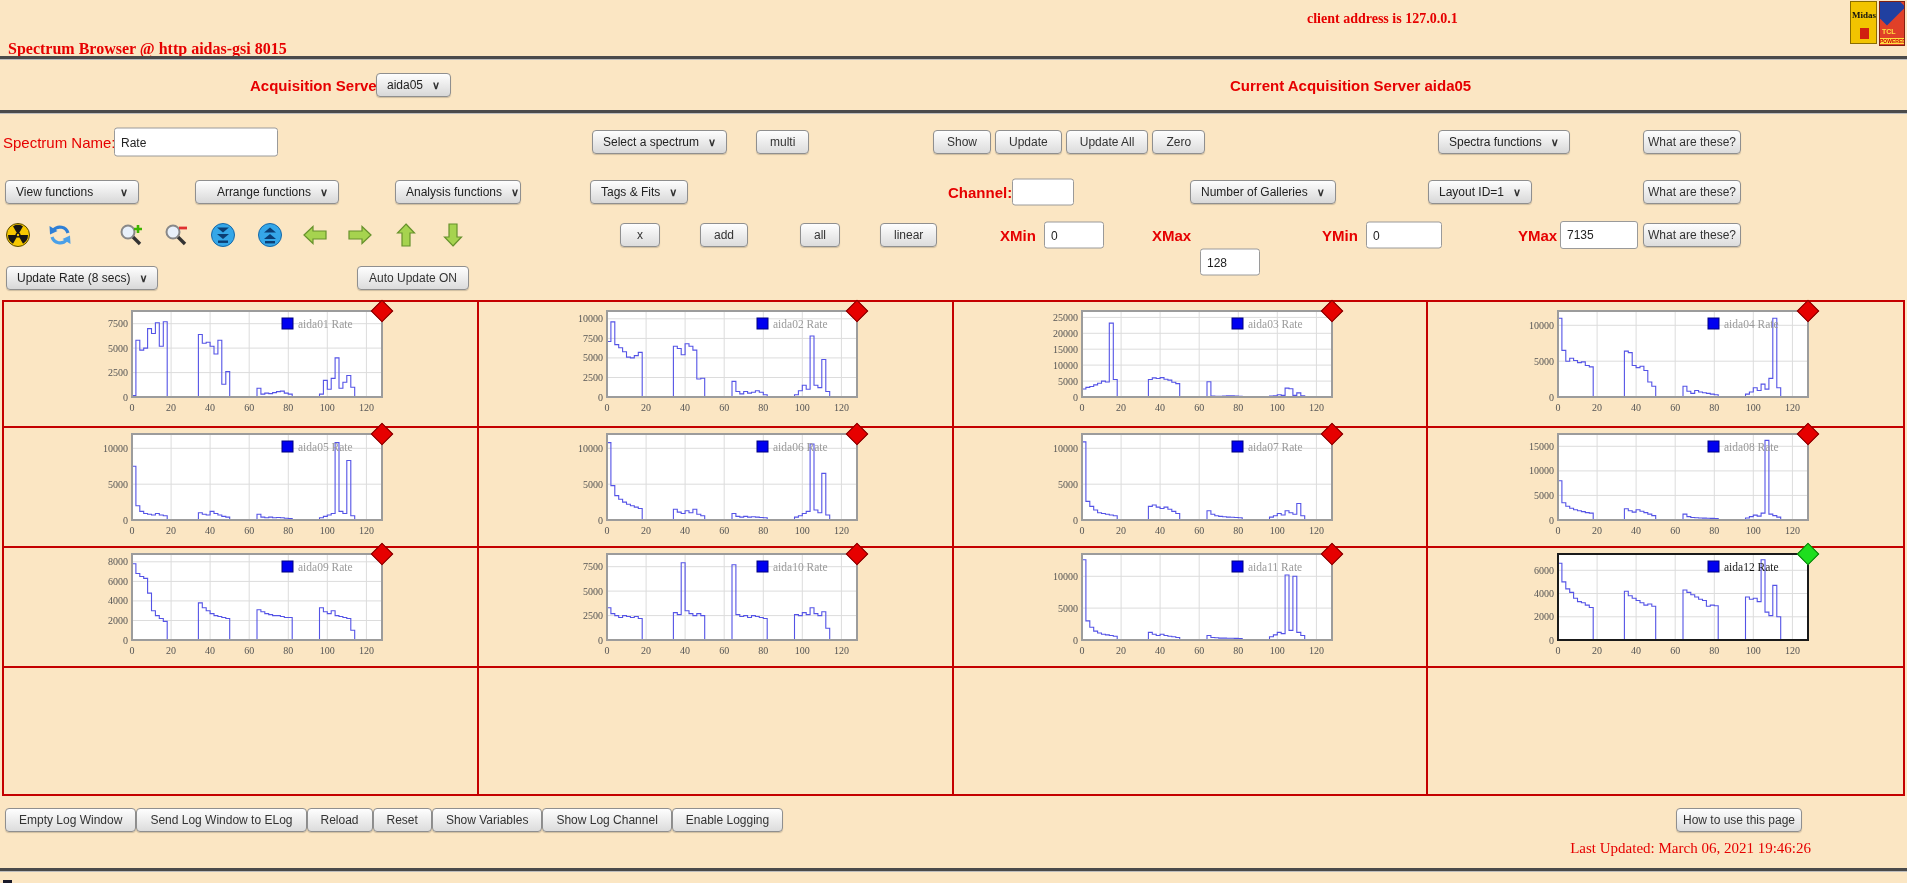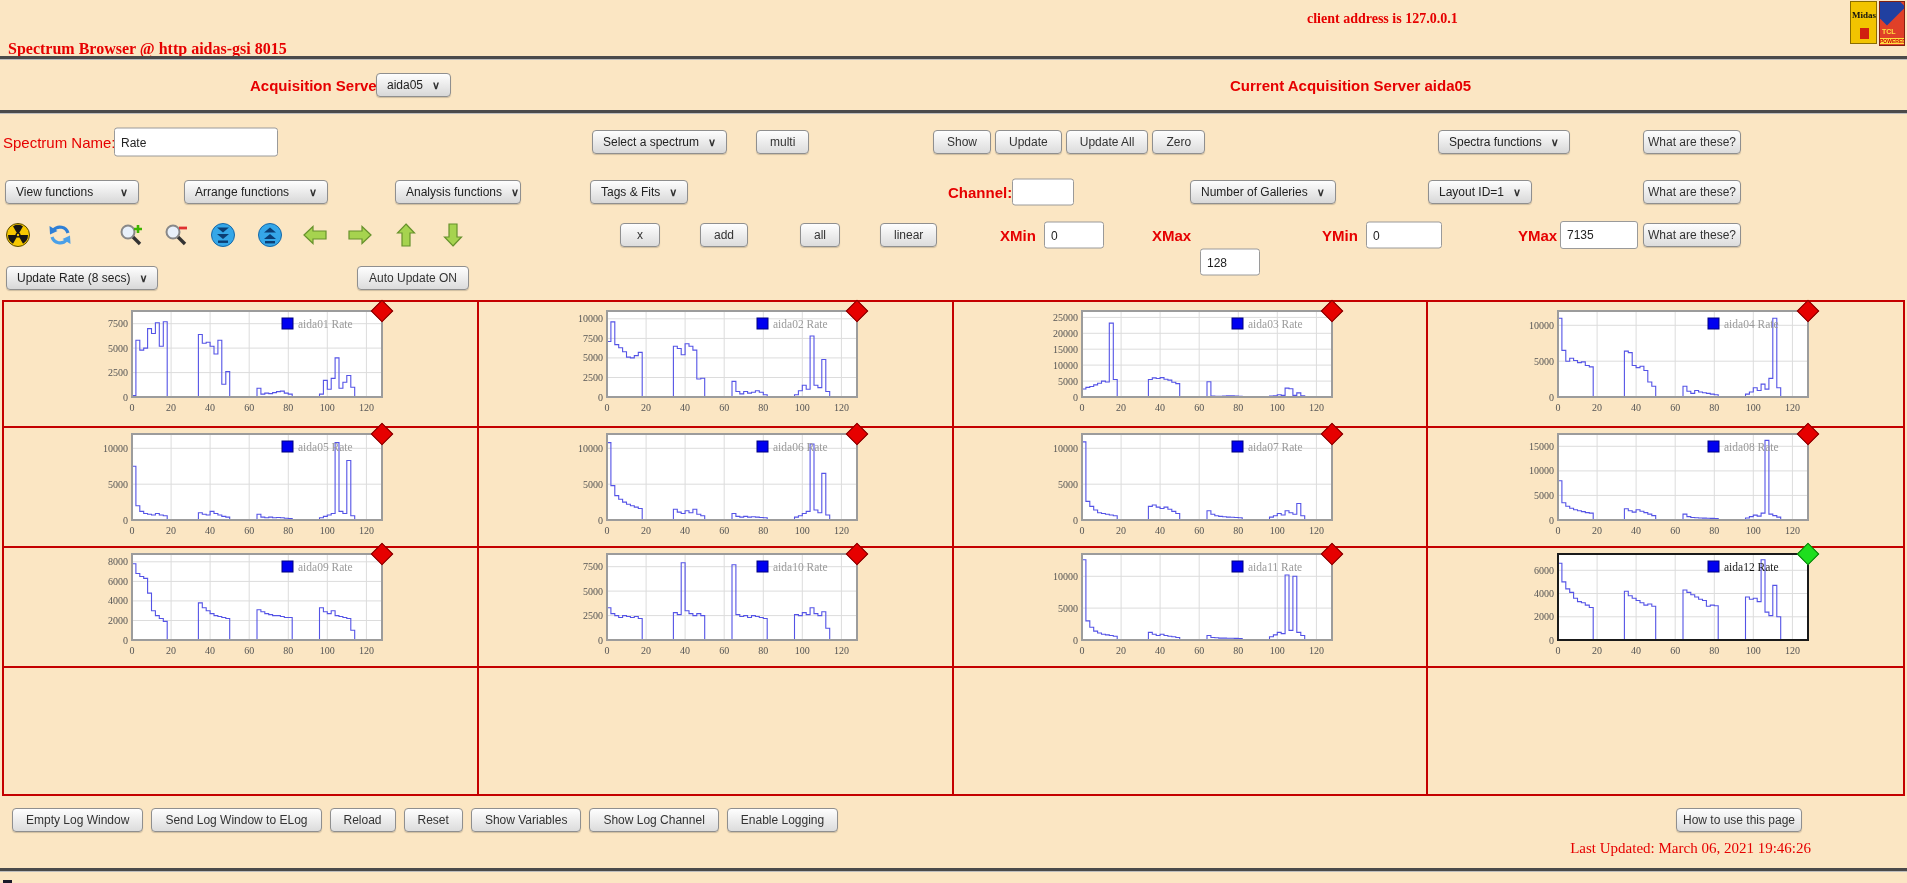"Arrange functions" span.sel { justify-content: space-between -> flex-end; left: 184px -> 195px }
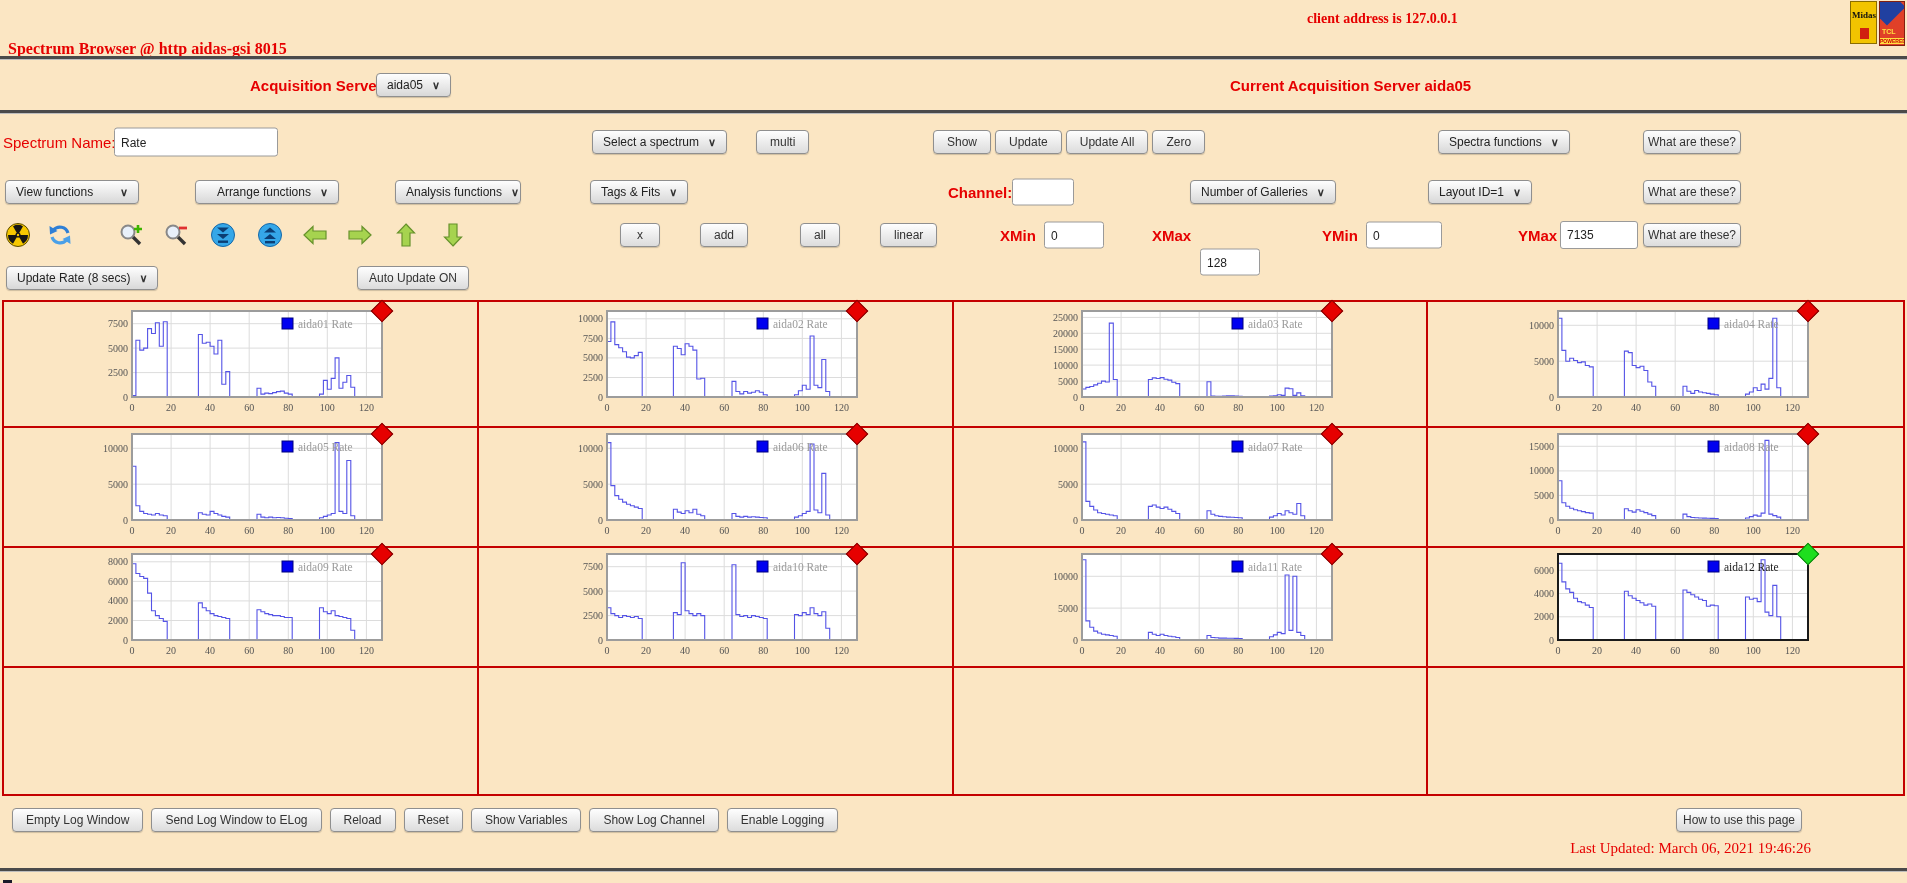"Empty Log Window" div { gap: 8px -> none; left: 12px -> 5px }
